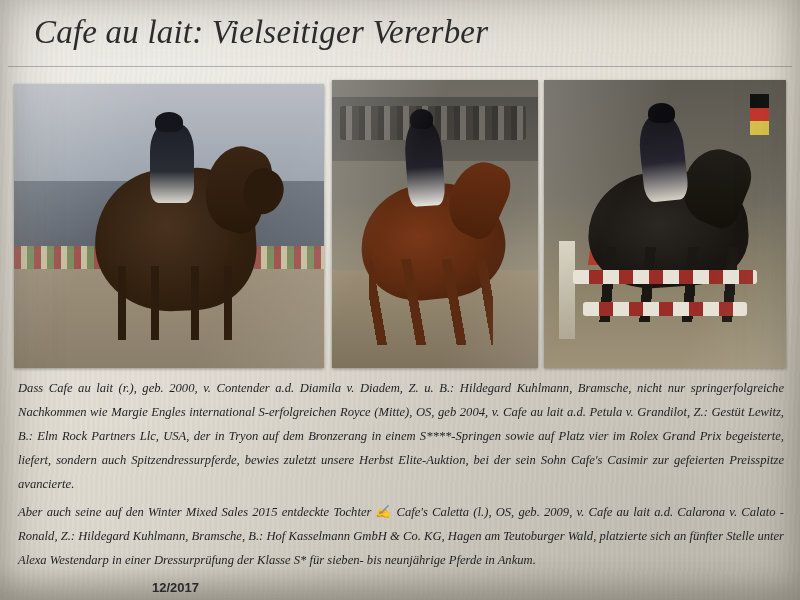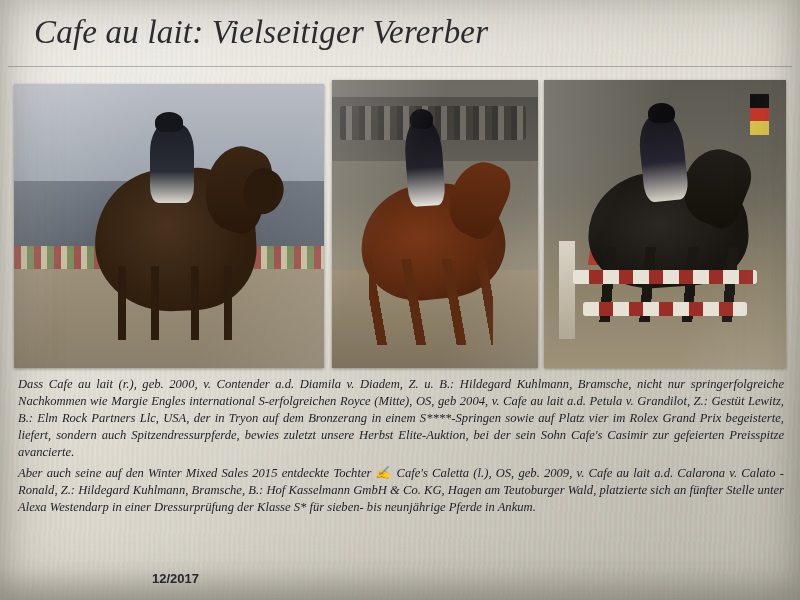"Dass Cafe au lait (r.)," .body-text { line-height: 17px -> 24px }
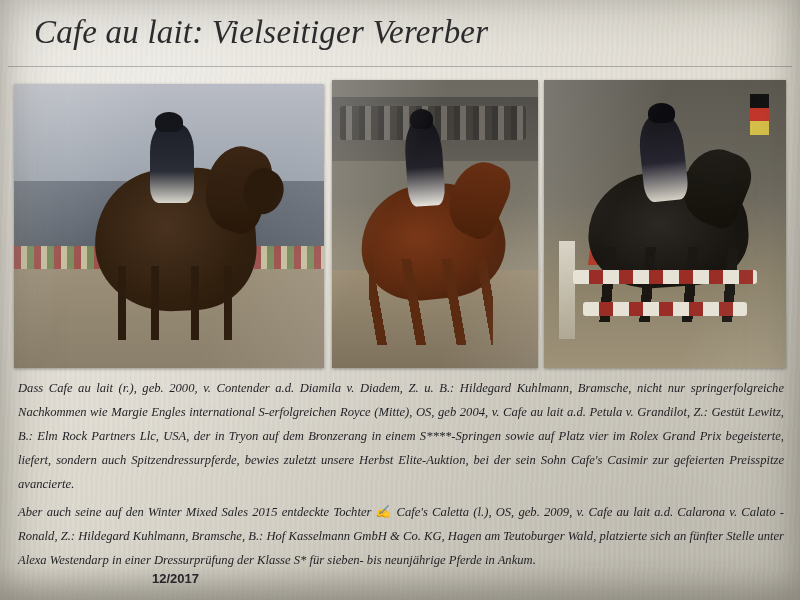"12/2017" .footer-issue { bottom: 14px -> 5px }
